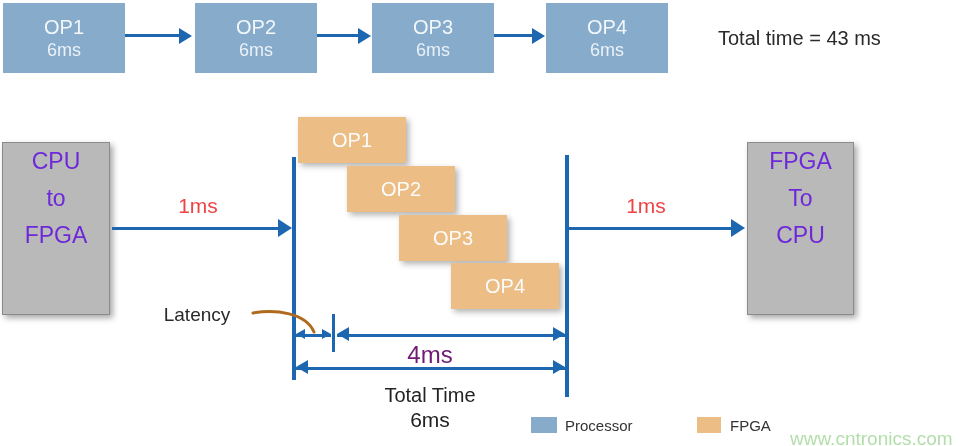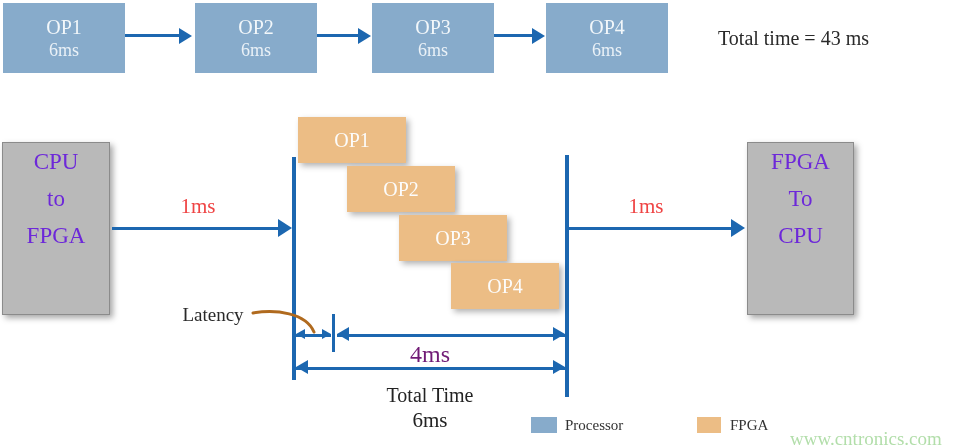"OP1" #canvas { font-family: Liberation Serif, serif -> Liberation Sans, sans-serif }
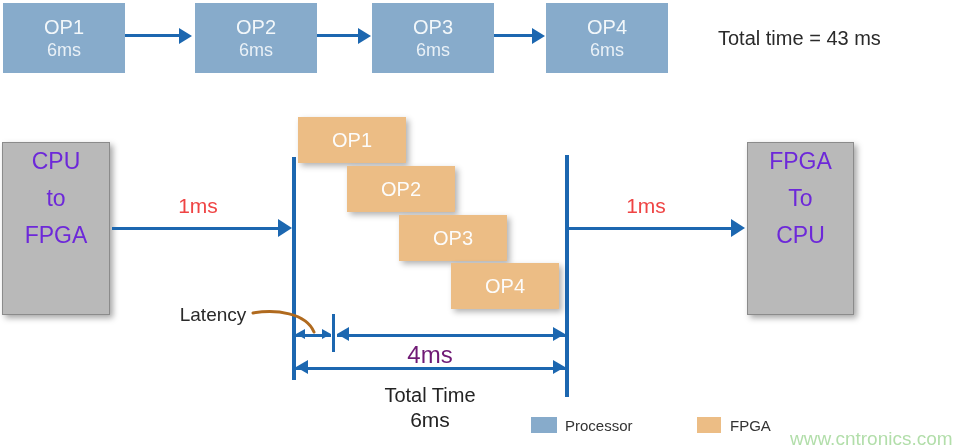"Latency" .latency-label { left: 160px -> 144px }
